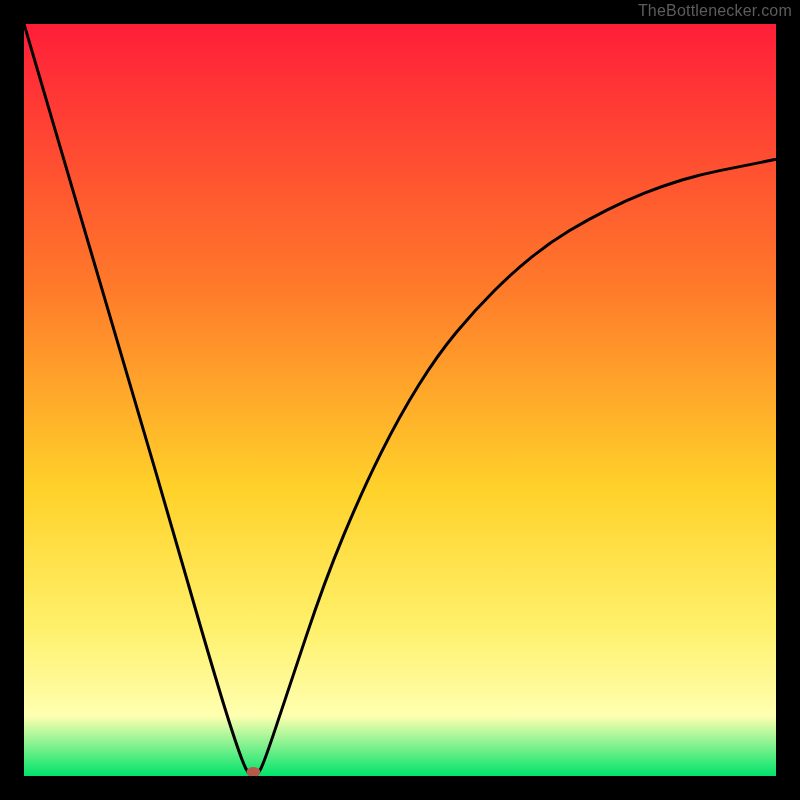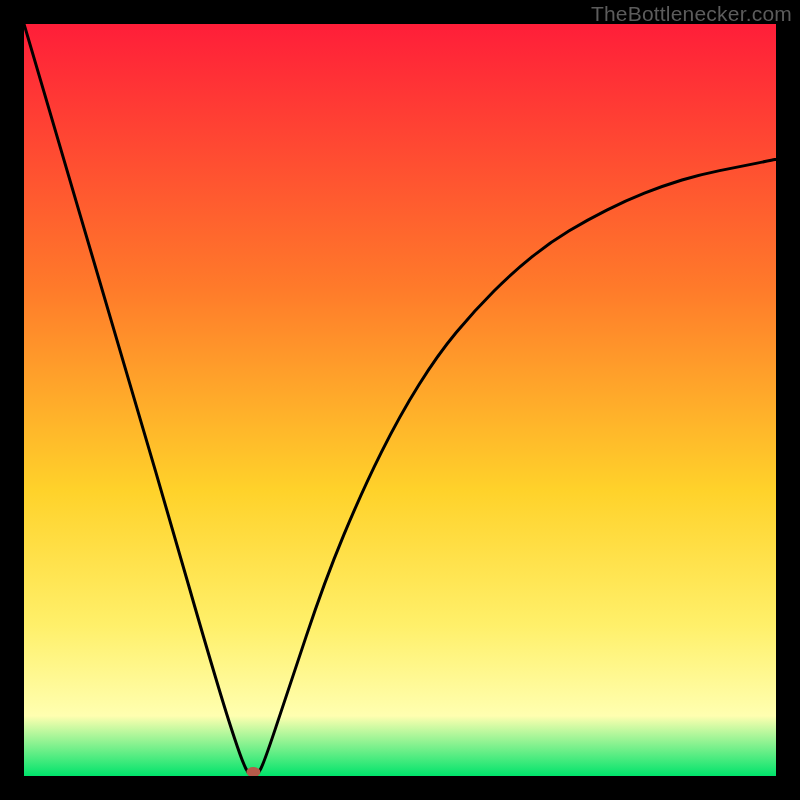"TheBottlenecker.com" .attribution { font-size: 21px -> 16px }
